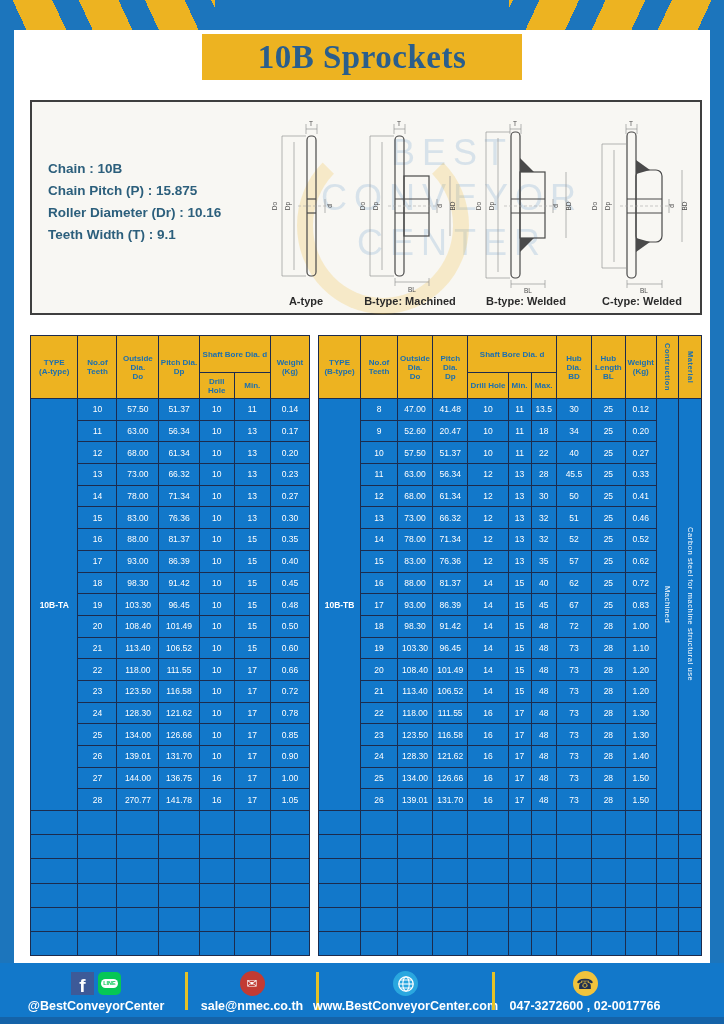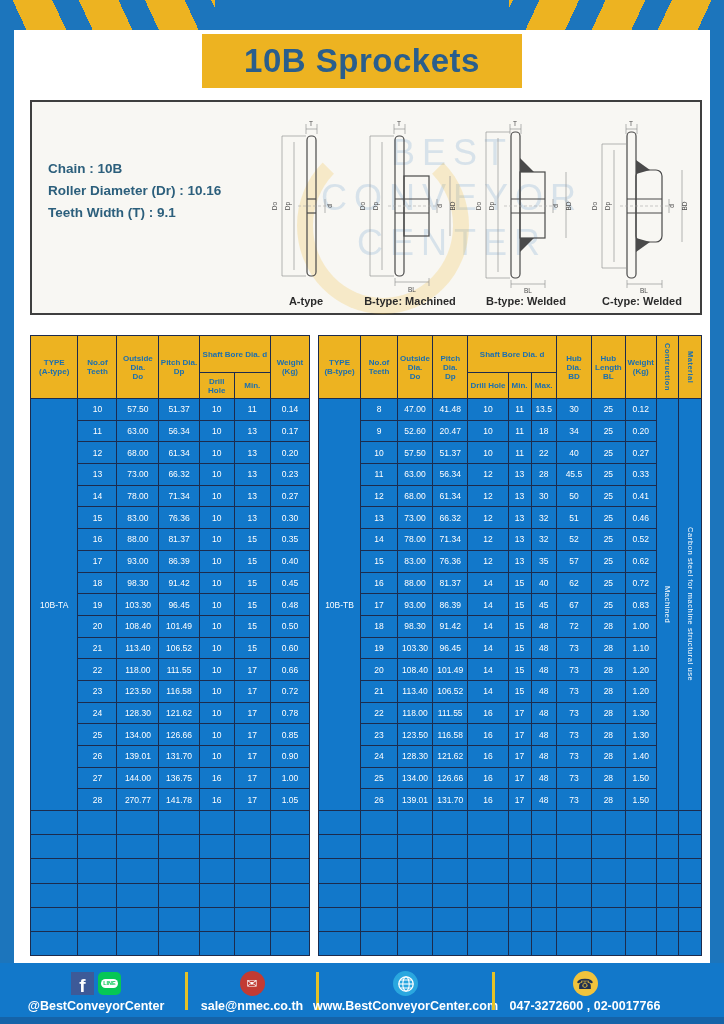"10B Sprockets" .title-banner { font-family: none -> Liberation Serif, serif; height: 54px -> 46px }
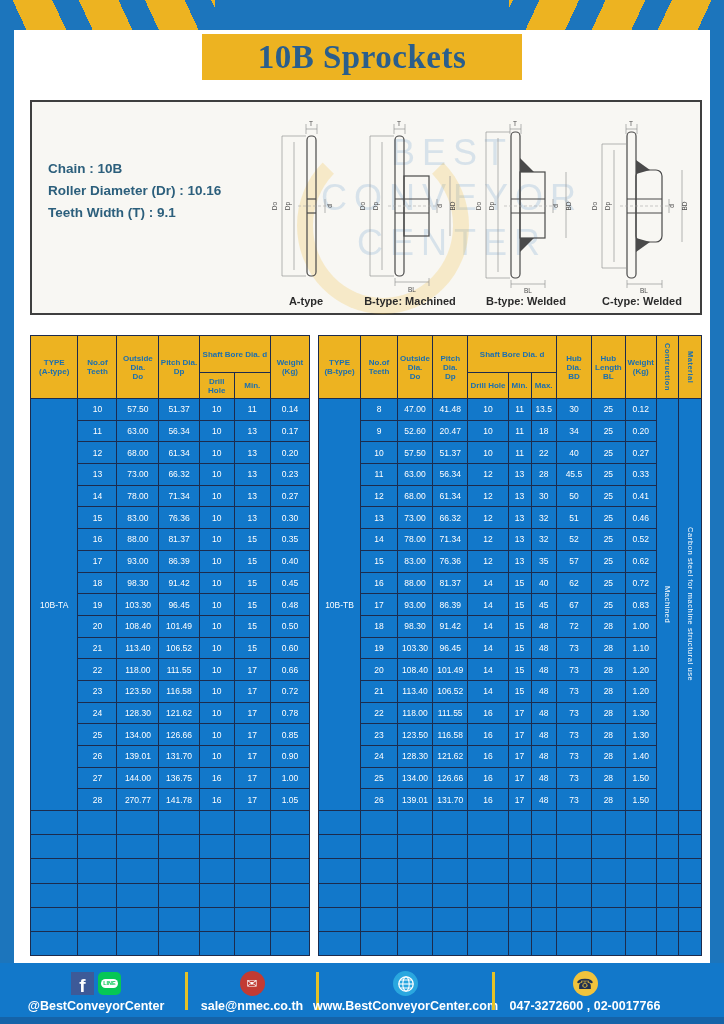"Chain Pitch (P) : 15.875" div { html: none -> <div>Chain Pitch (P) : 15.875</div> }
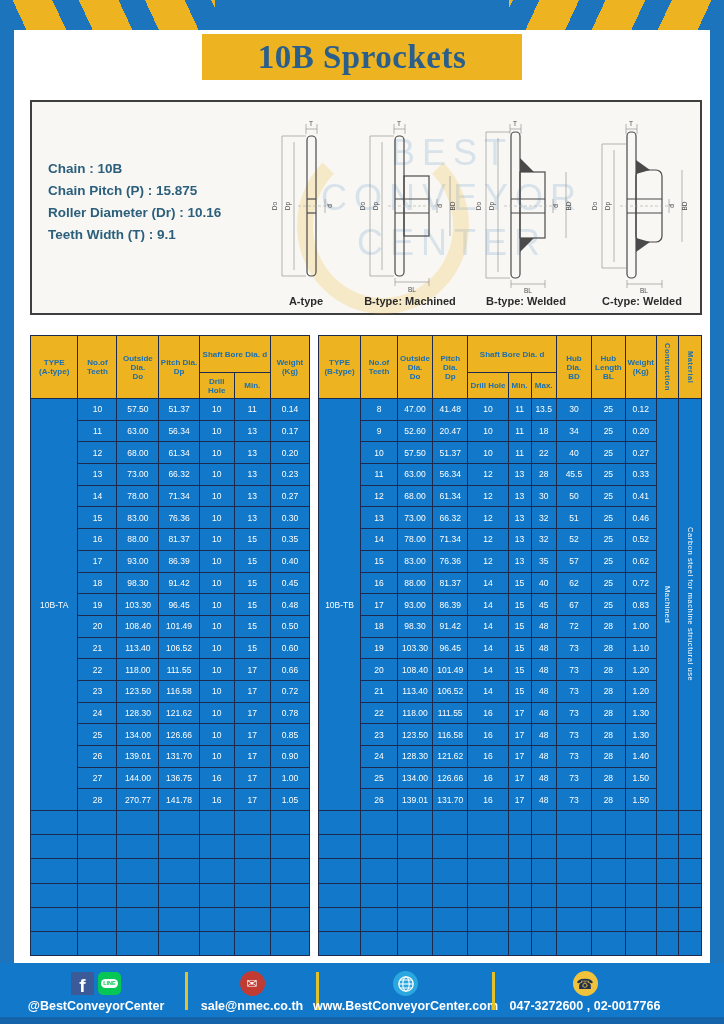"10B-TA" .type-cell { font-weight: normal -> bold }
